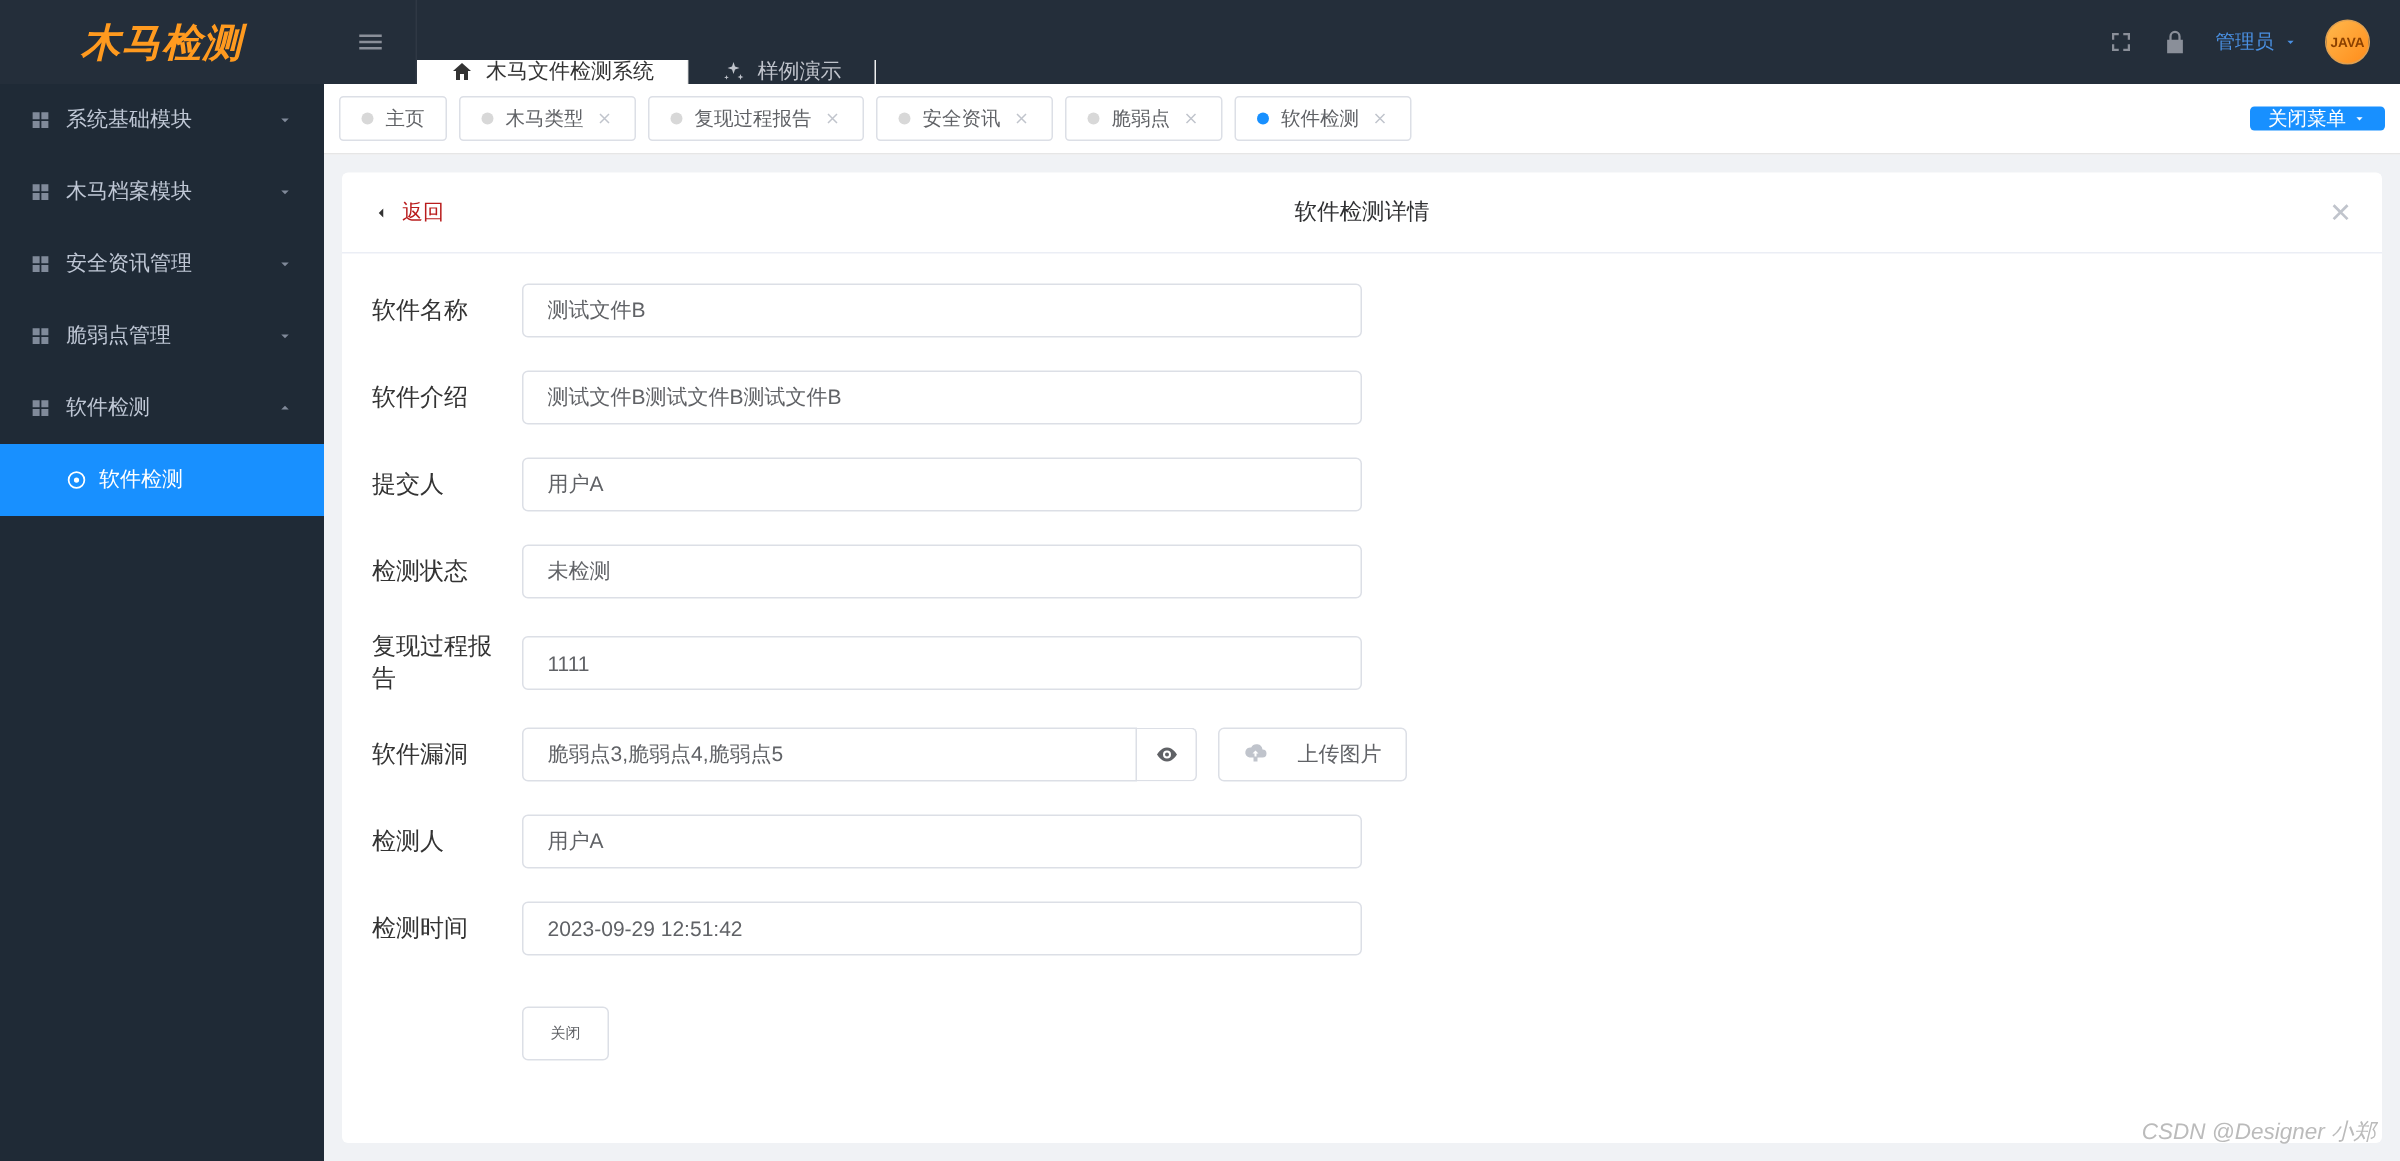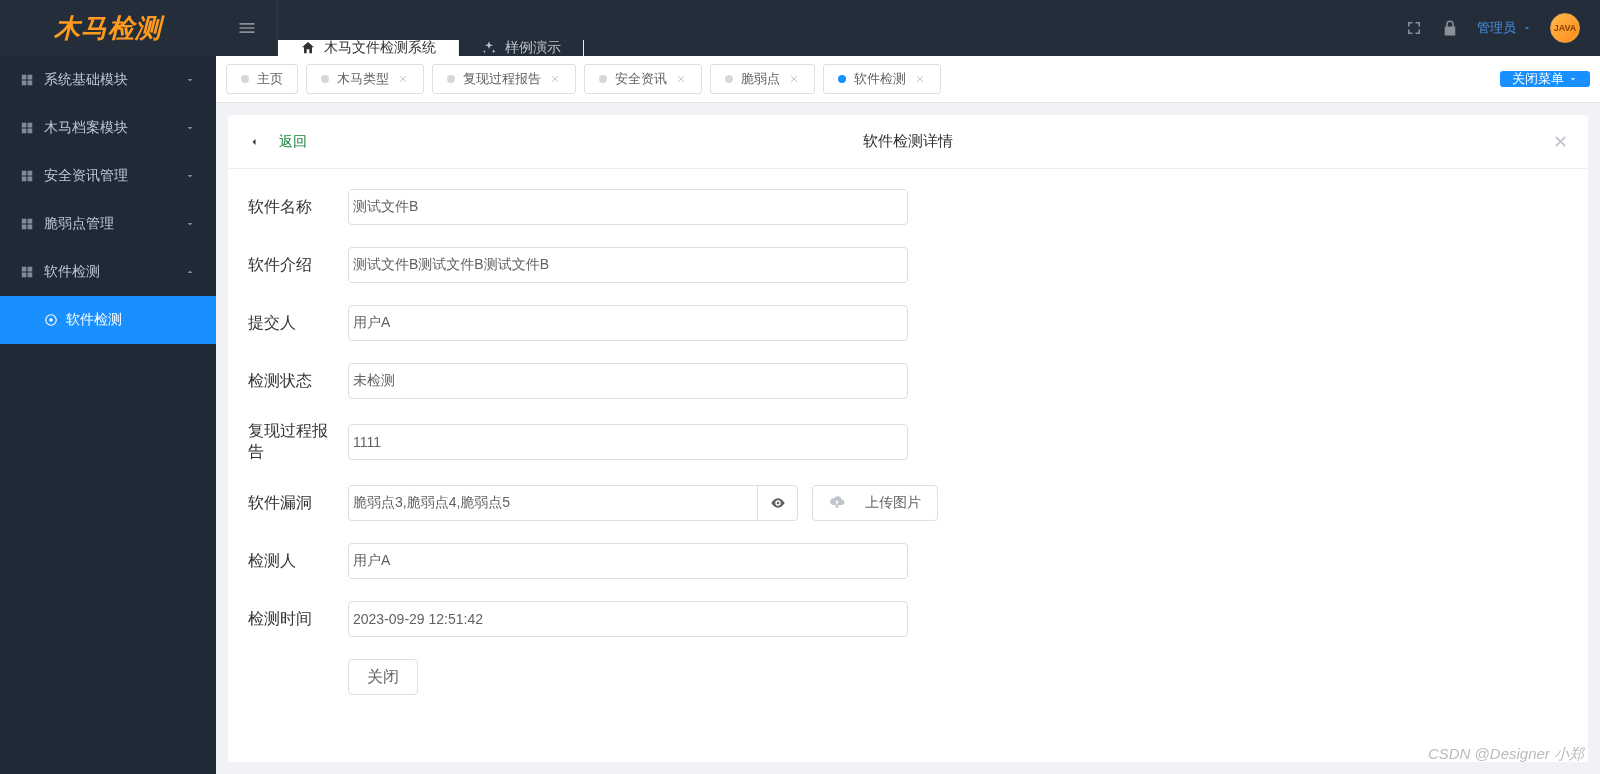"返回" .back-link { color: #15803d -> #b91c1c; gap: 19px -> 8px }
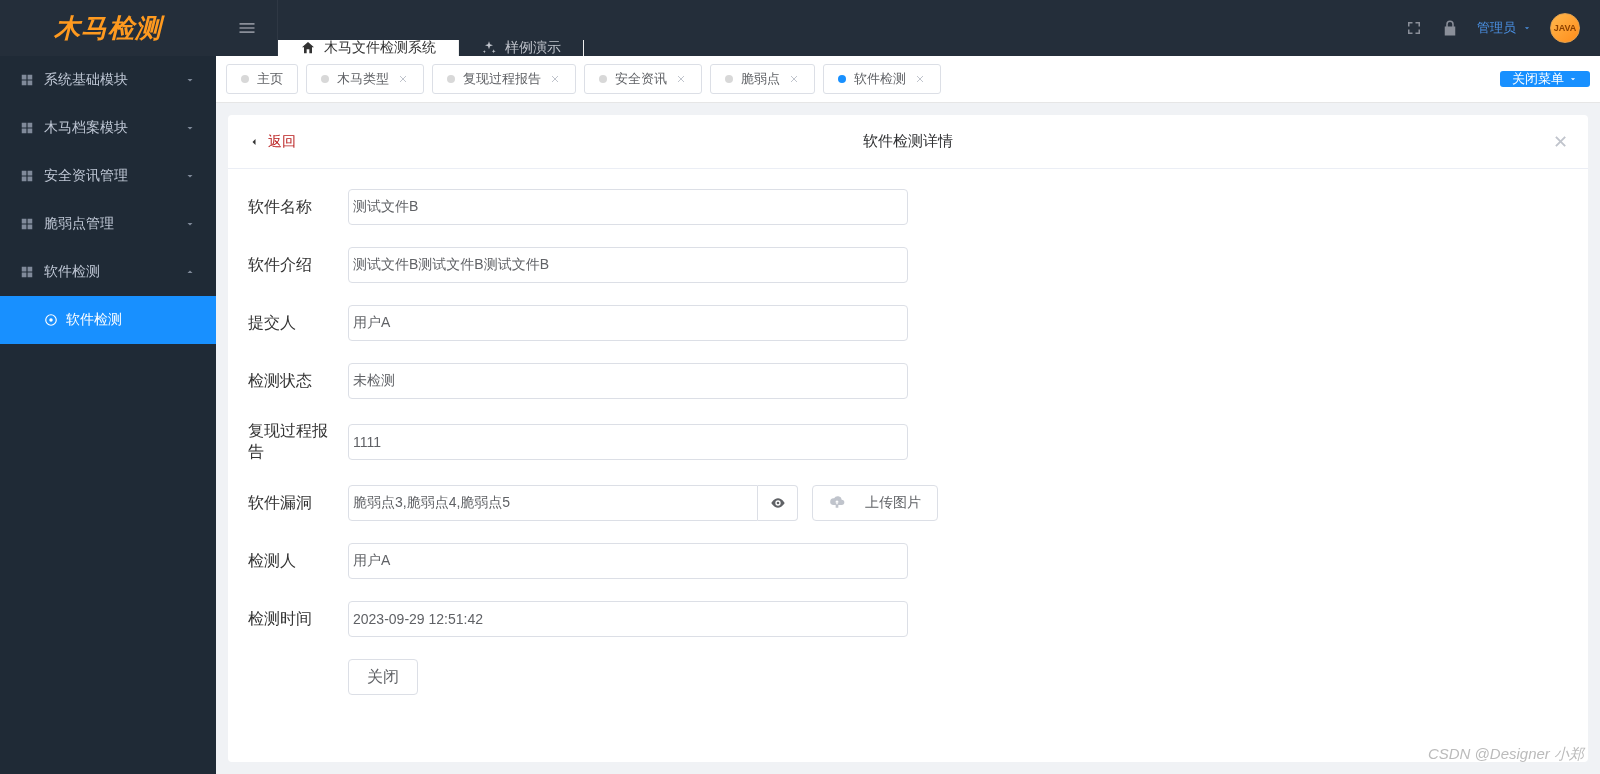"测试文件B" .form-input { padding: 0 4px -> 0 16px }
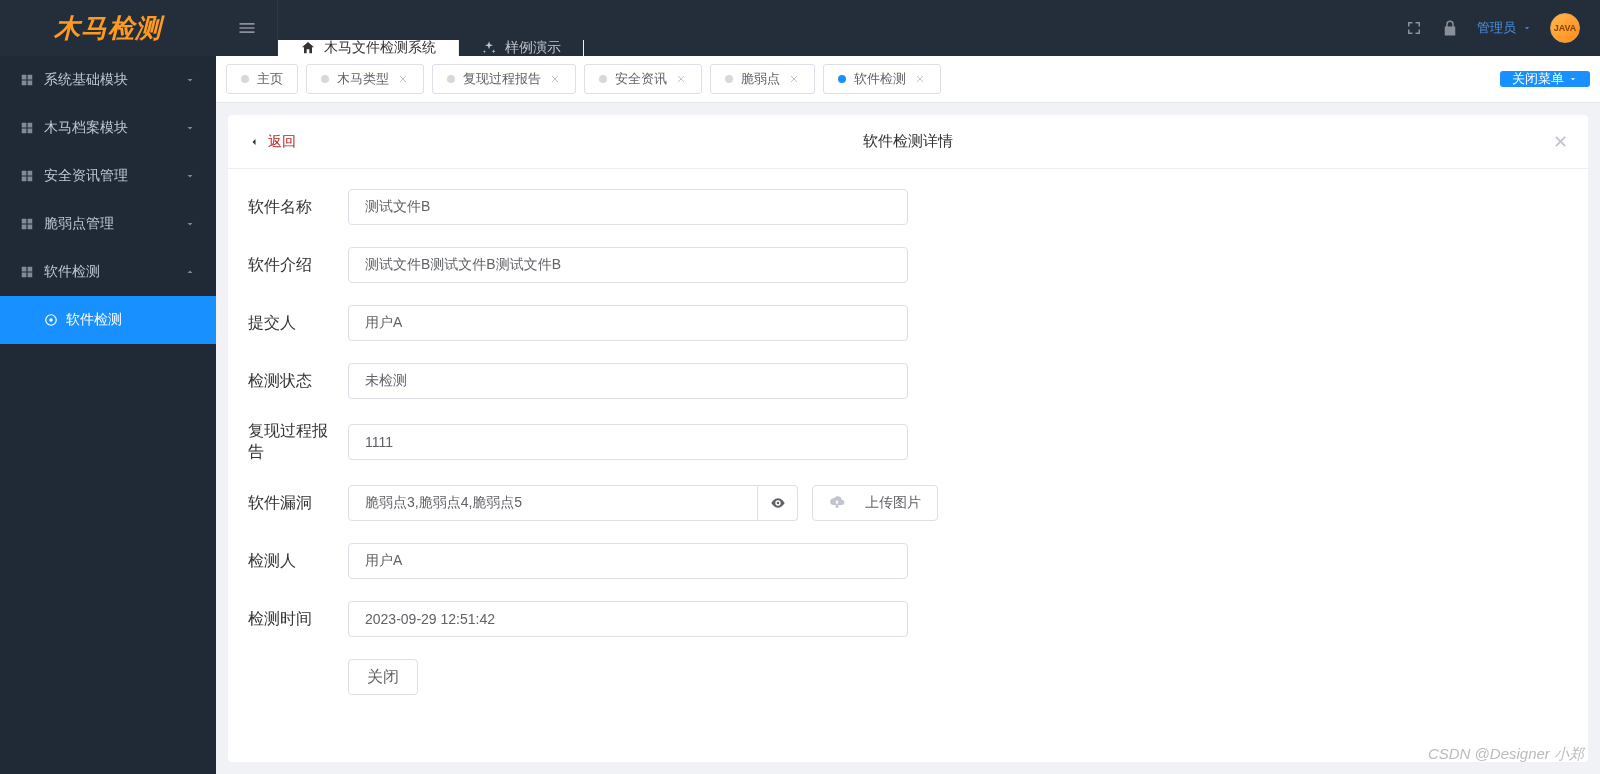"关闭" .close-btn { font-size: 16px -> 10px; margin-top: none -> 12px }
